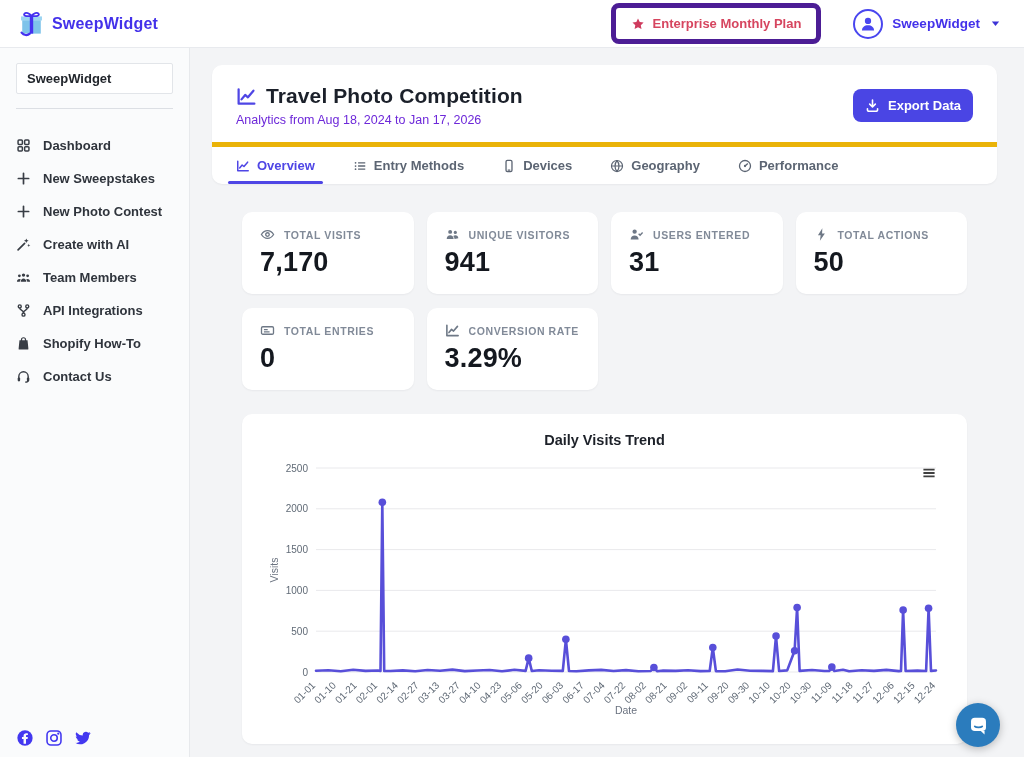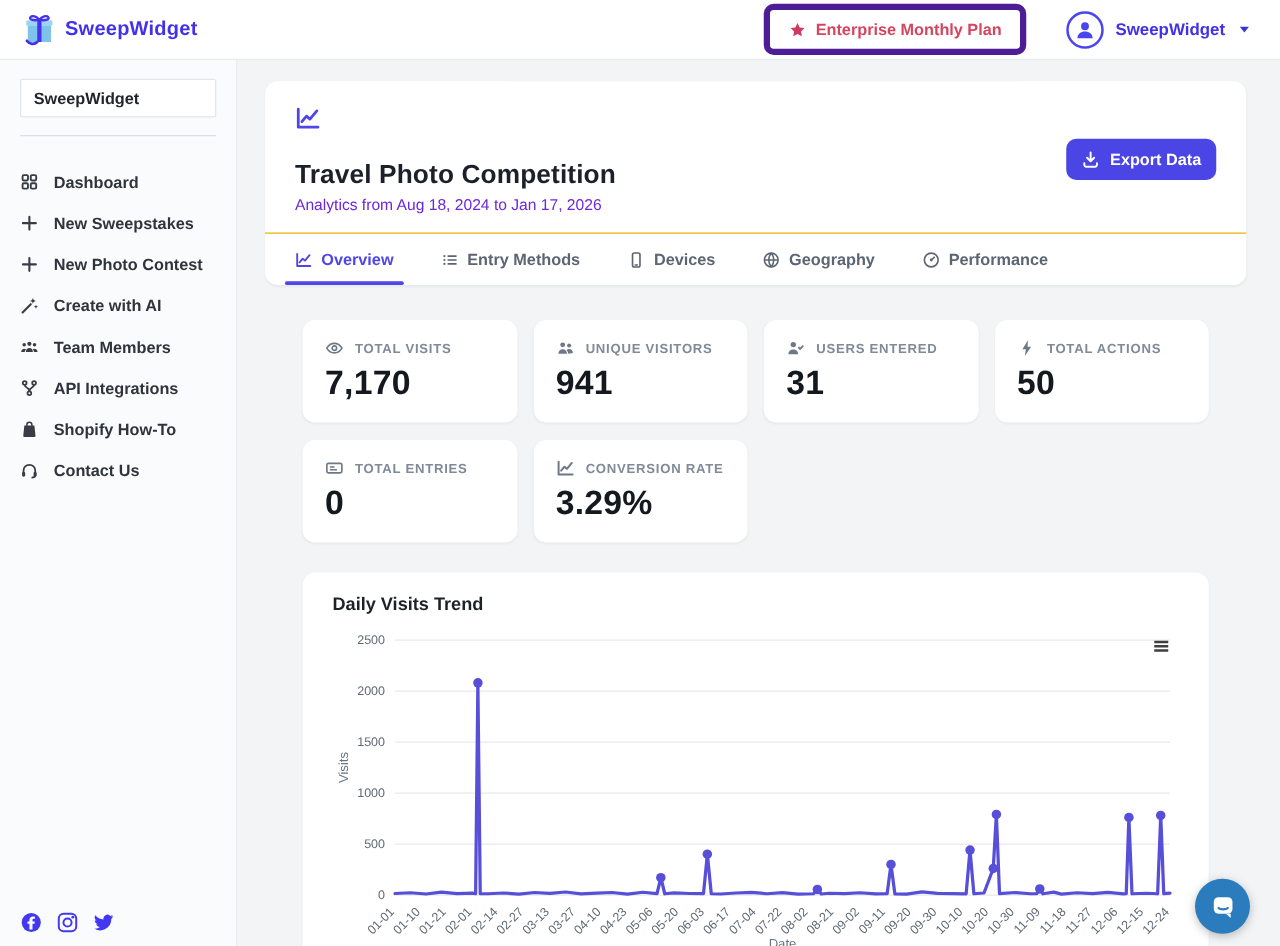"Travel Photo Competition" .title-row { align-items: flex-start -> center; flex-direction: column -> none; gap: 23px -> 9px }
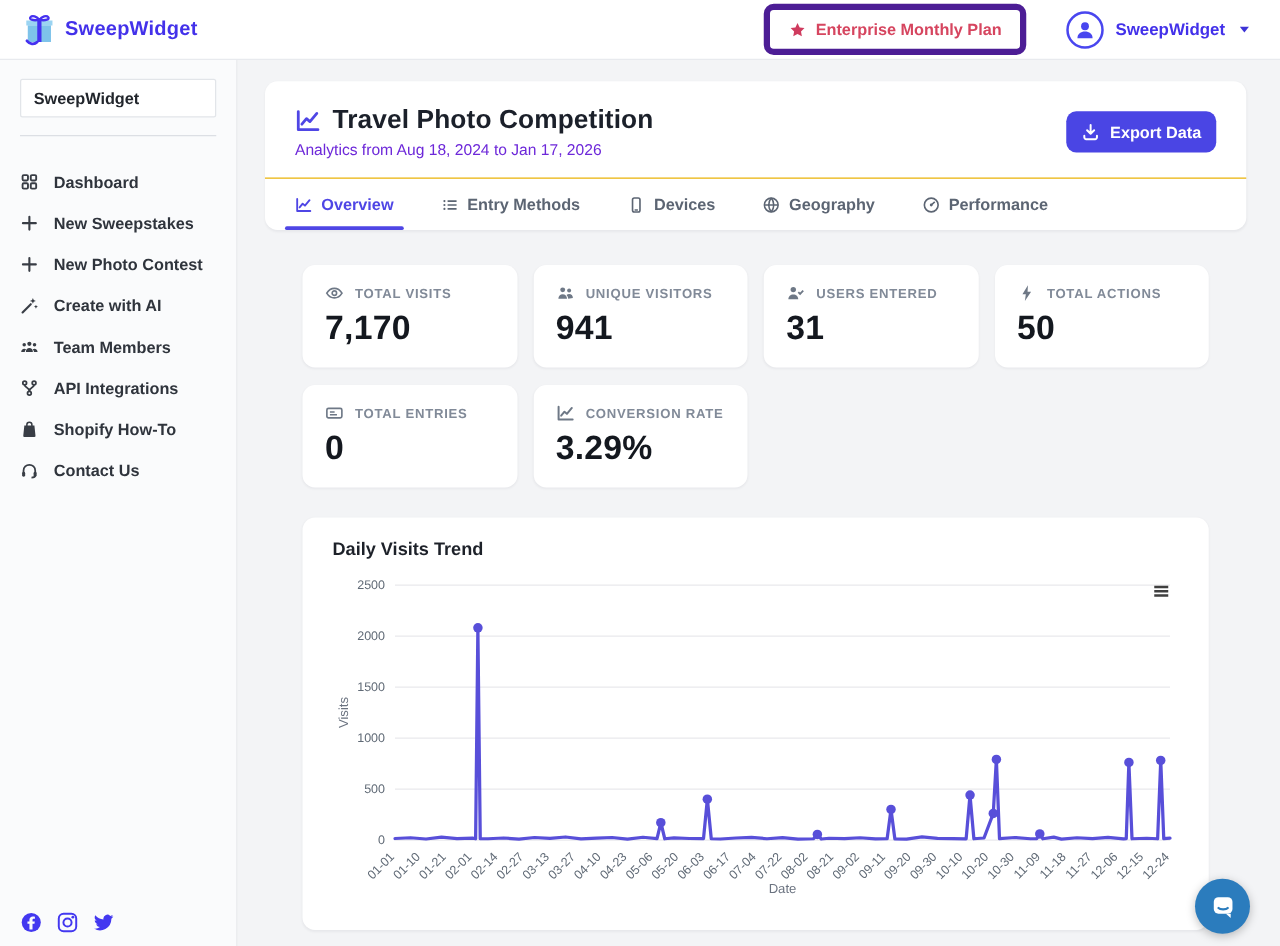"Overview" .tabs { border-top: 1px solid #eab308 -> 5px solid #eab308 }
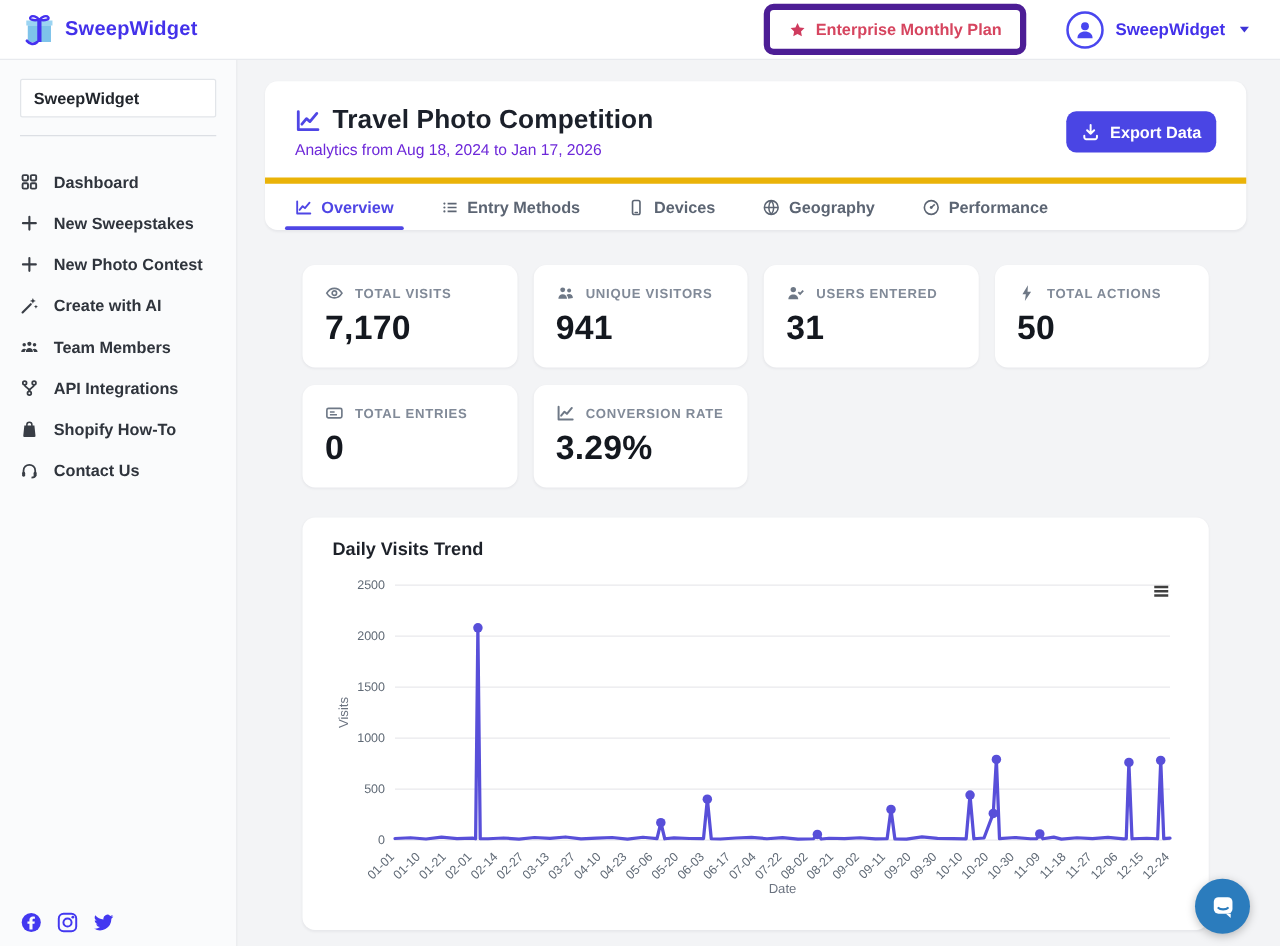"Daily Visits Trend" .chart-card { text-align: none -> center }
